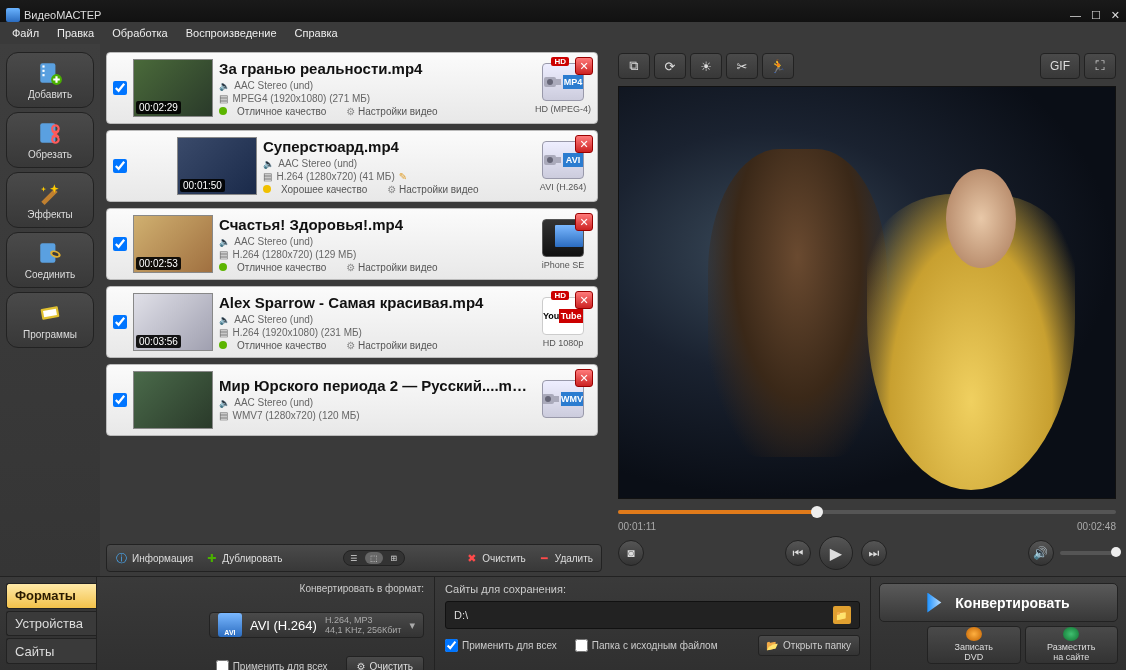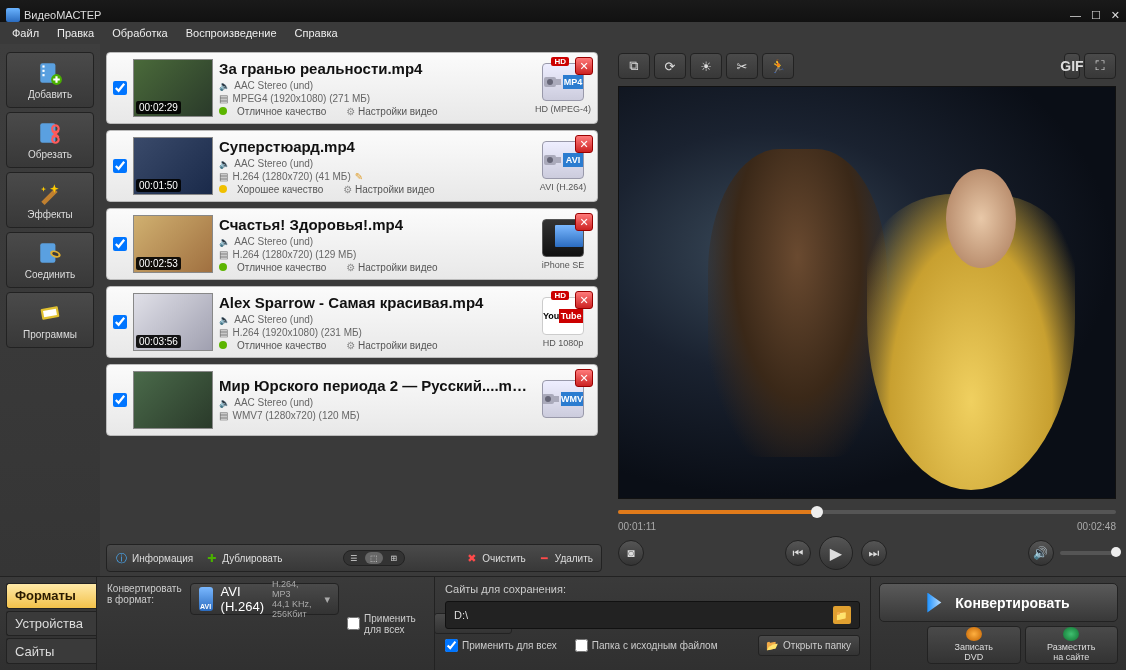"GIF" div.pt { font-size: 14px -> 12px; font-weight: bold -> normal; width: 16px -> 40px }
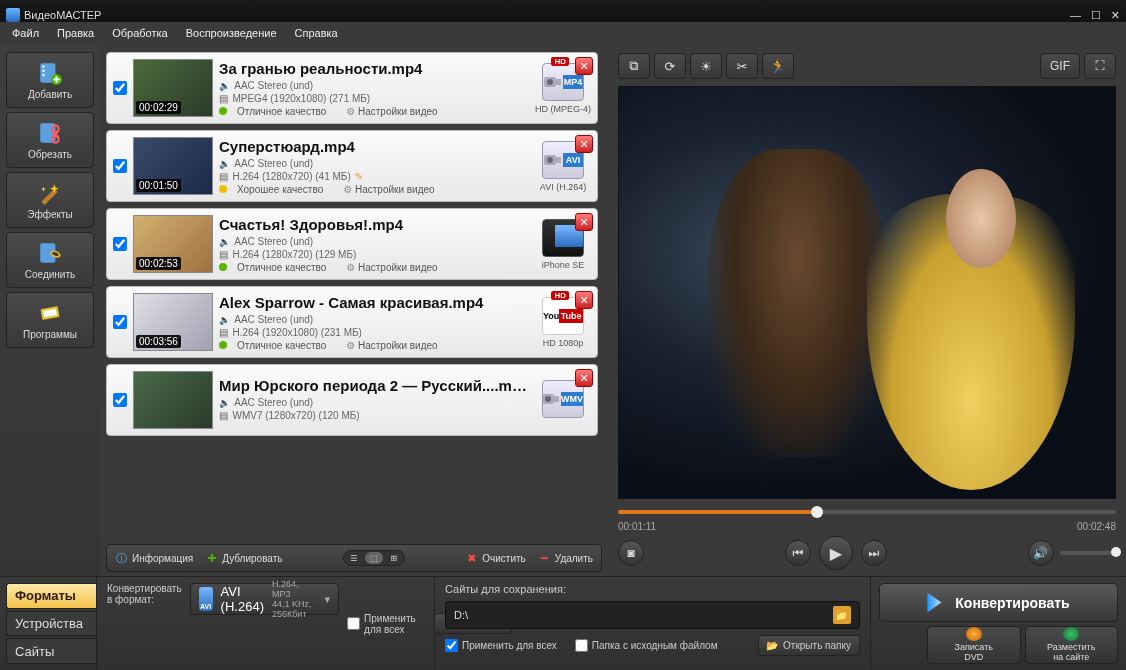"Добавить" .sidebar .tool { border-radius: 4px -> 12px }
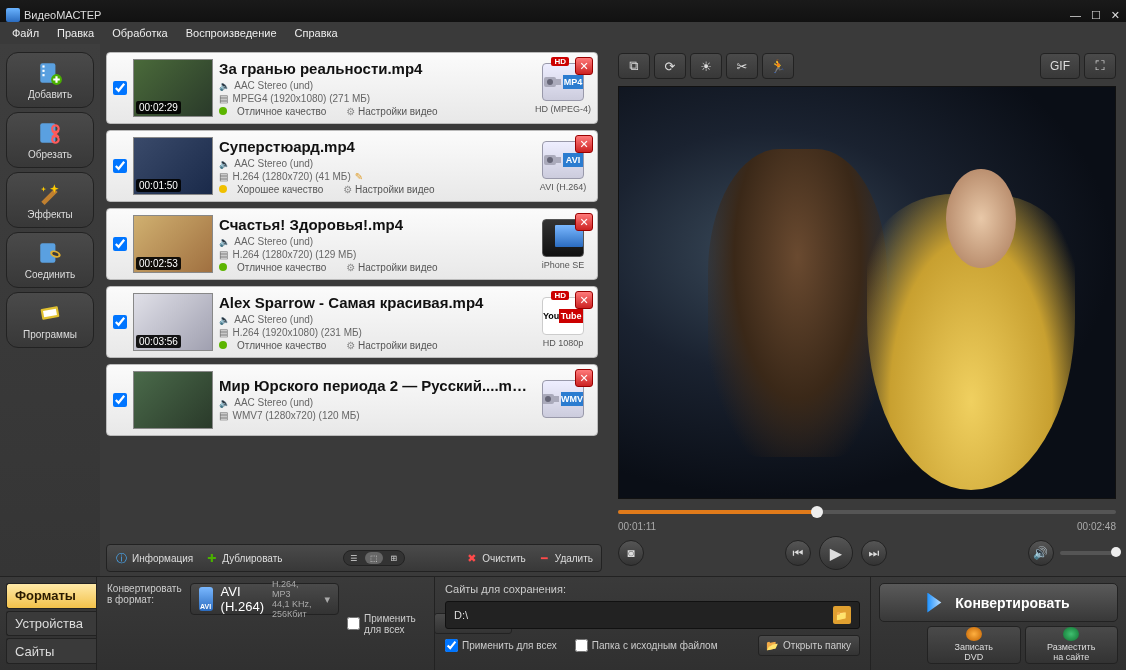"00:01:50" .th1 { margin-left: none -> 44px }
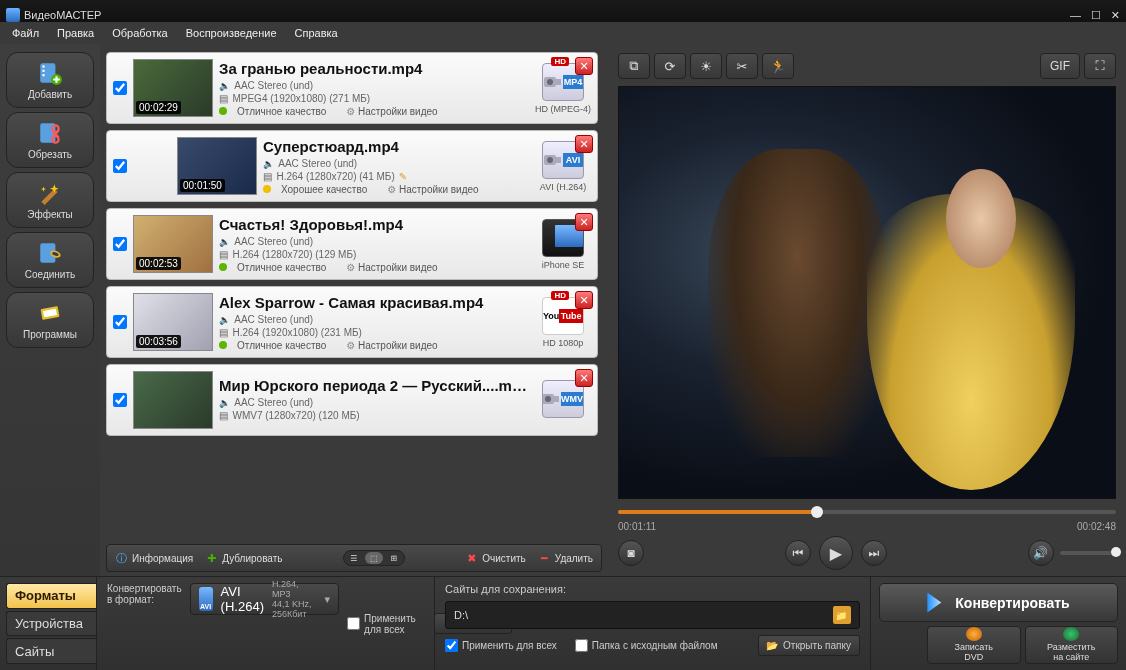"Конвертировать в формат:" .formatbox { align-items: none -> flex-end; flex-direction: row -> column; gap: 8px -> 18px }
